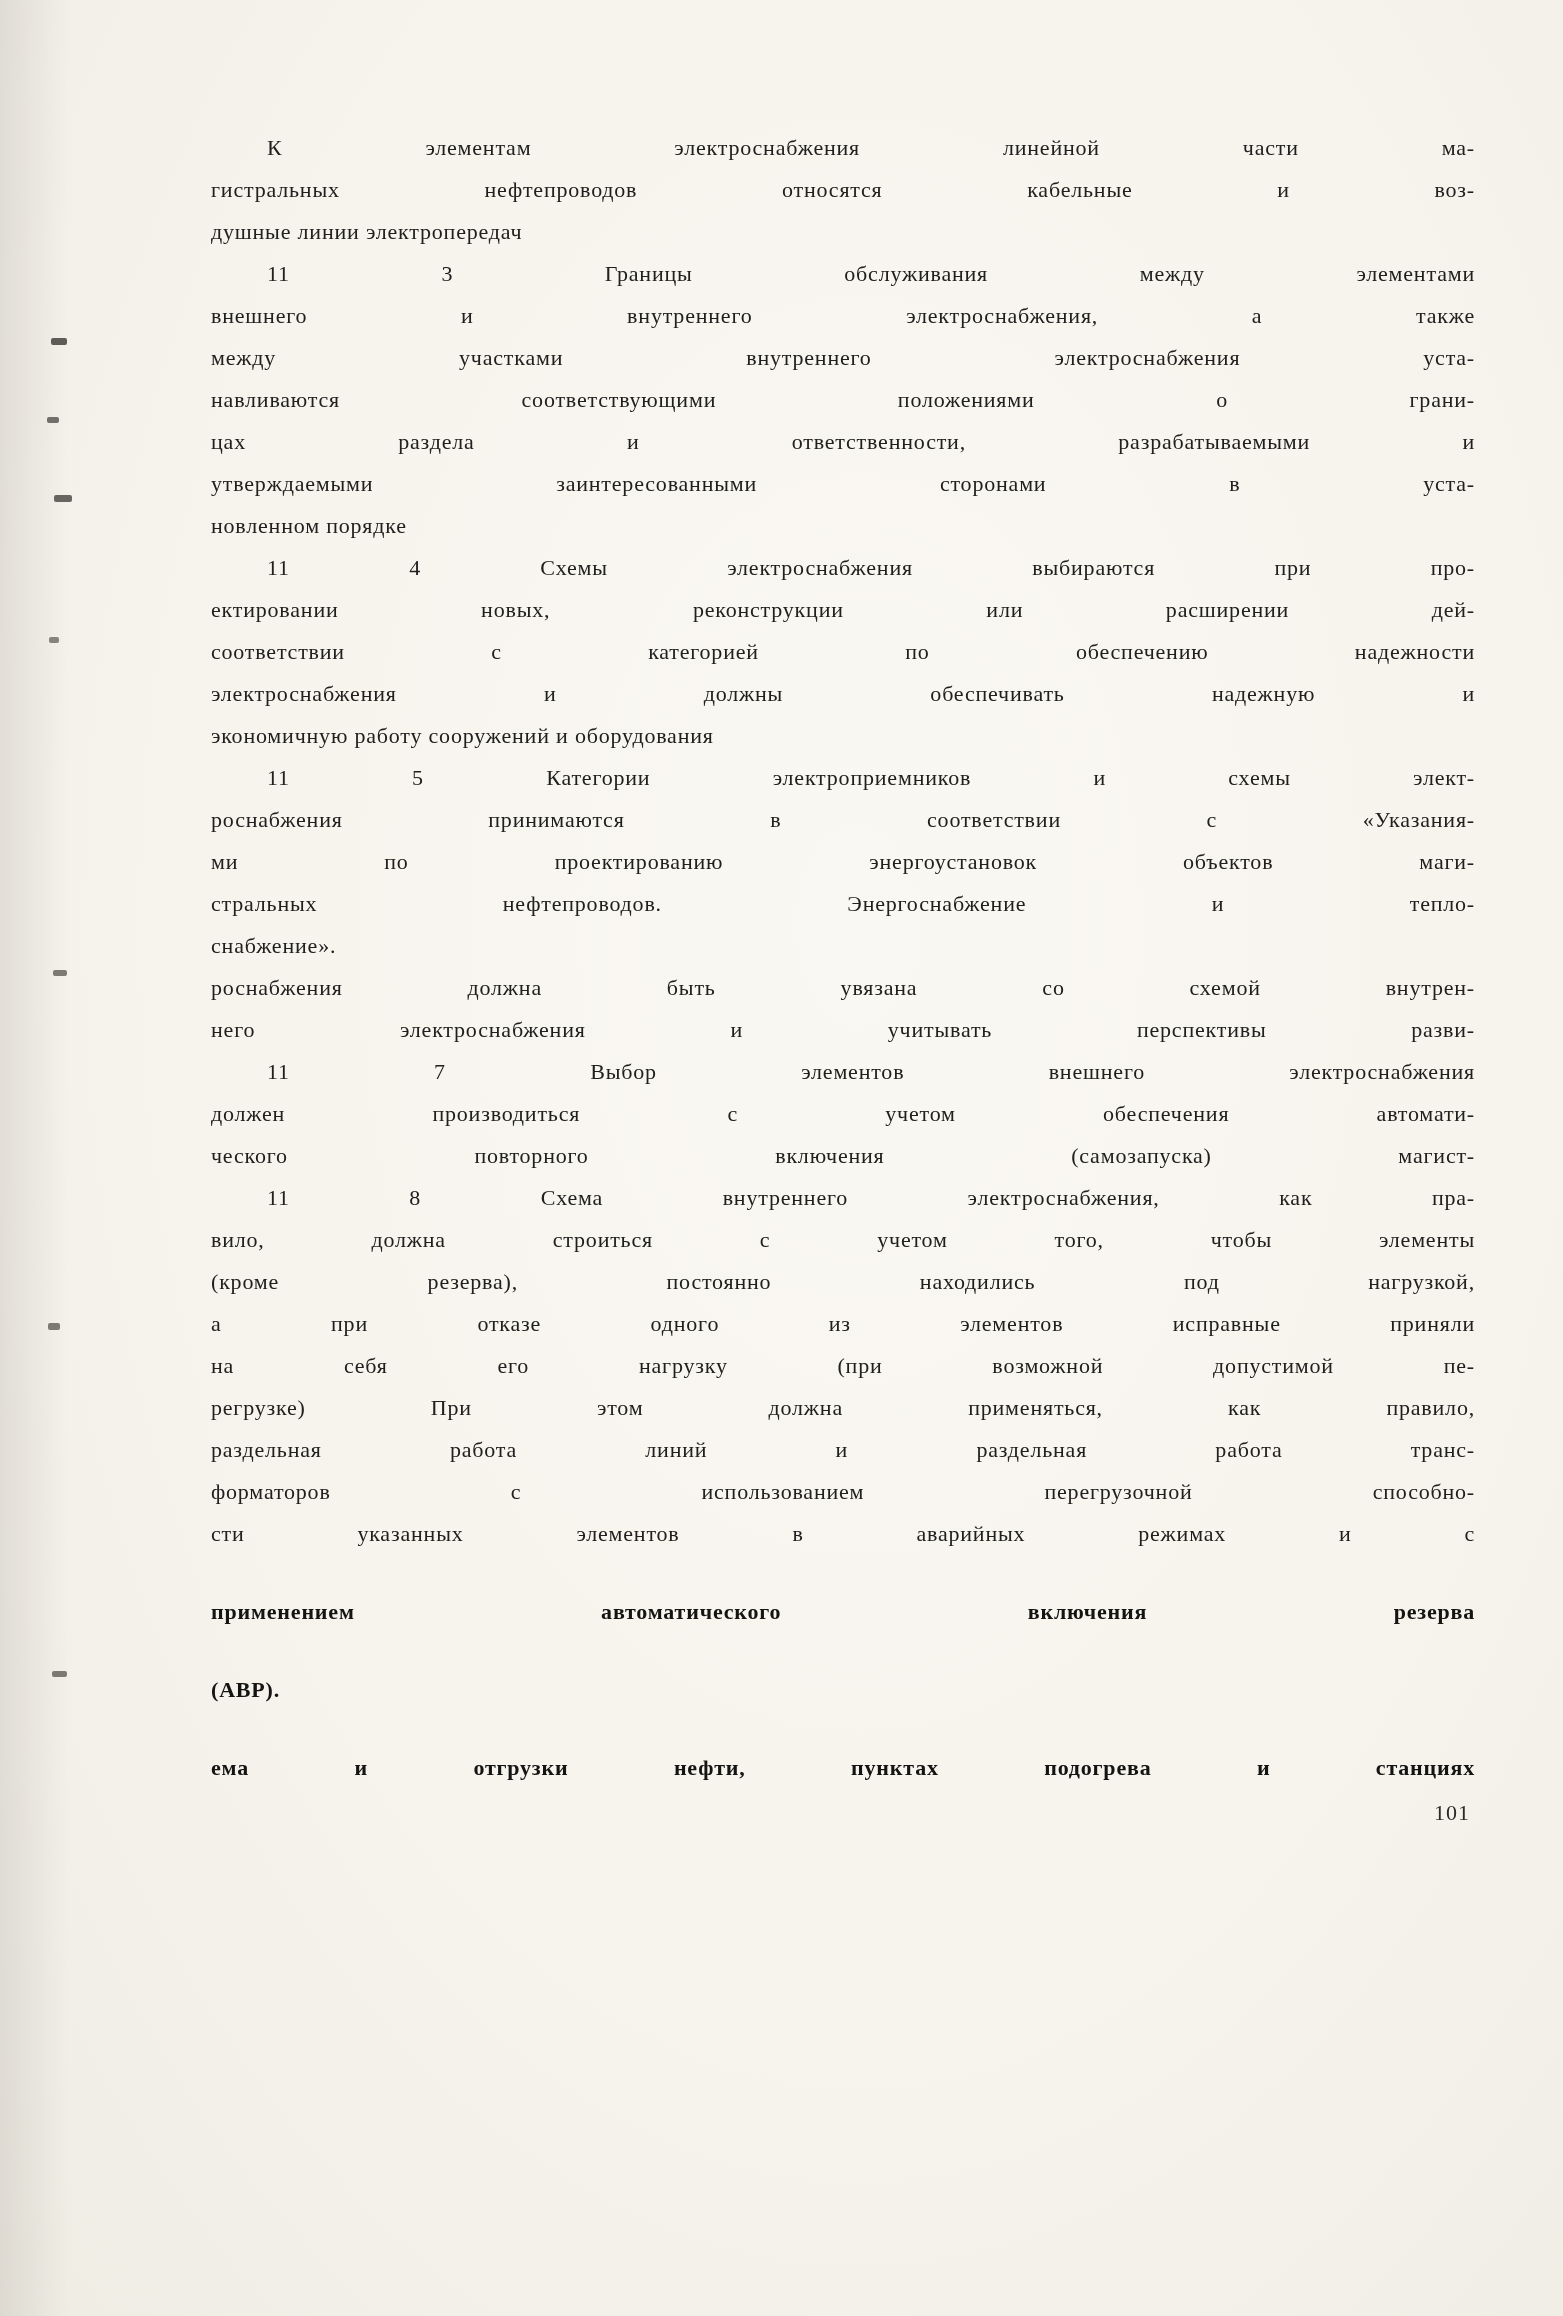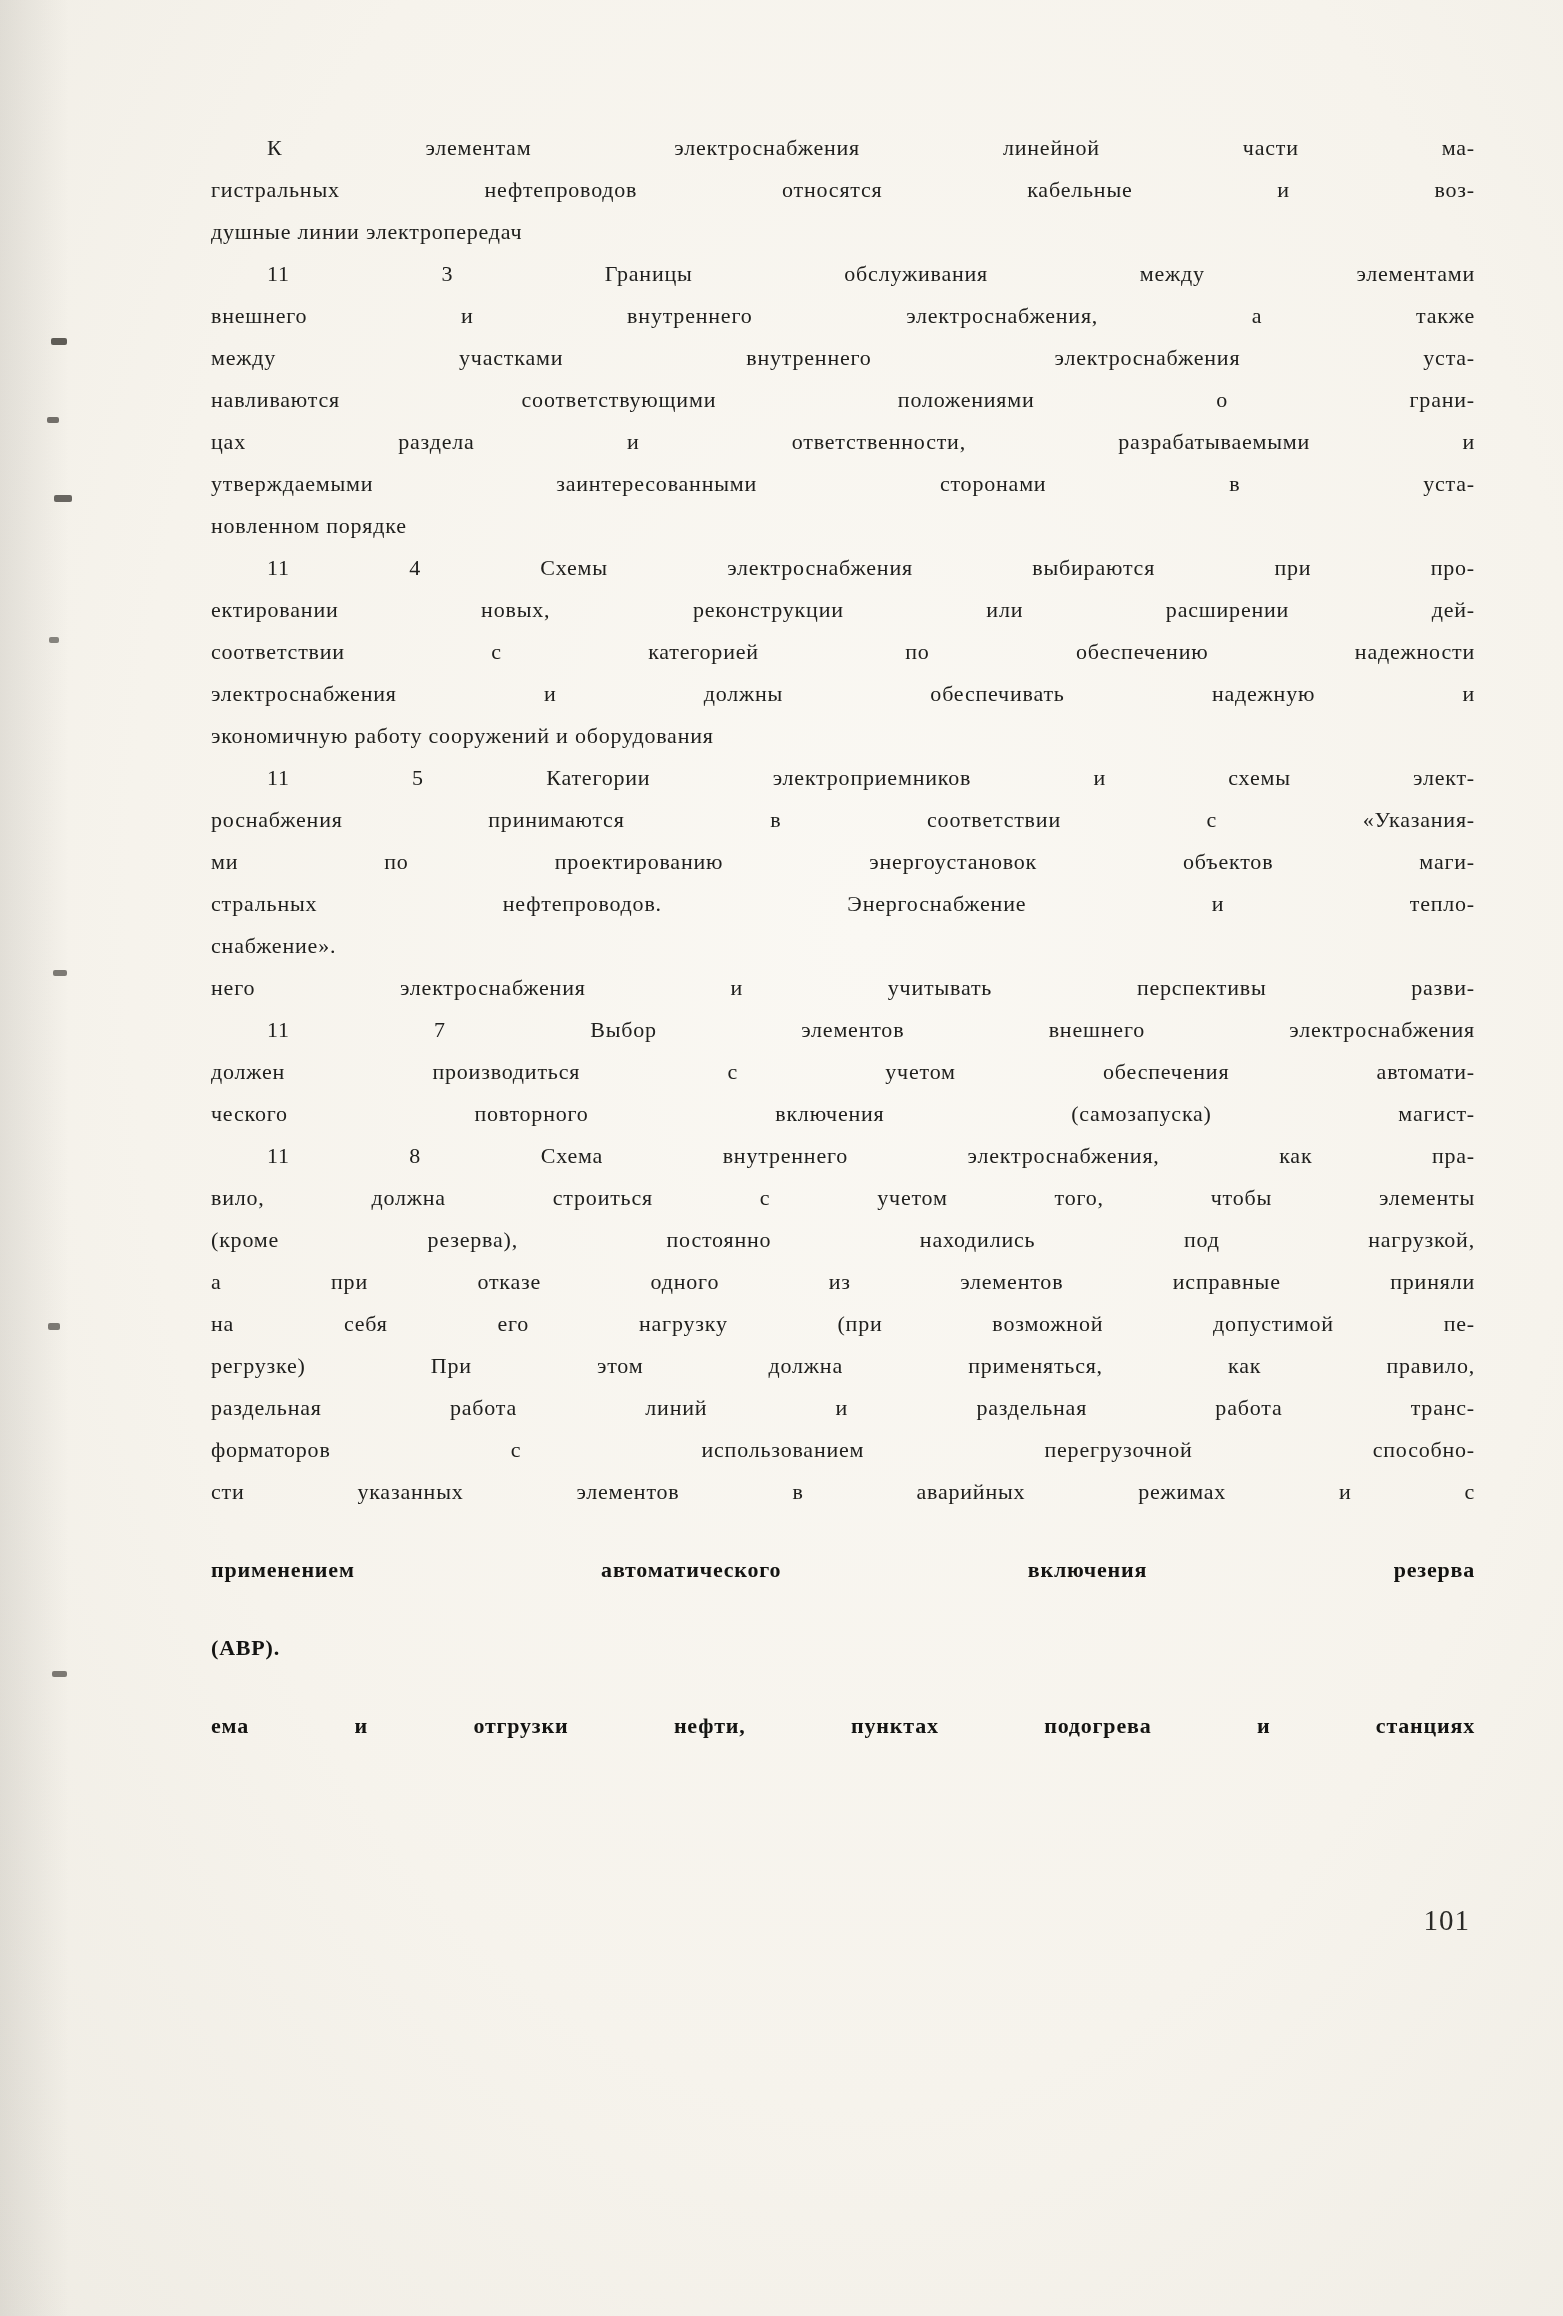"роснабжения должна быть увязана со" div.line { html: none -> <div>роснабжения должна быть увязана со схемой внутрен-</div> }
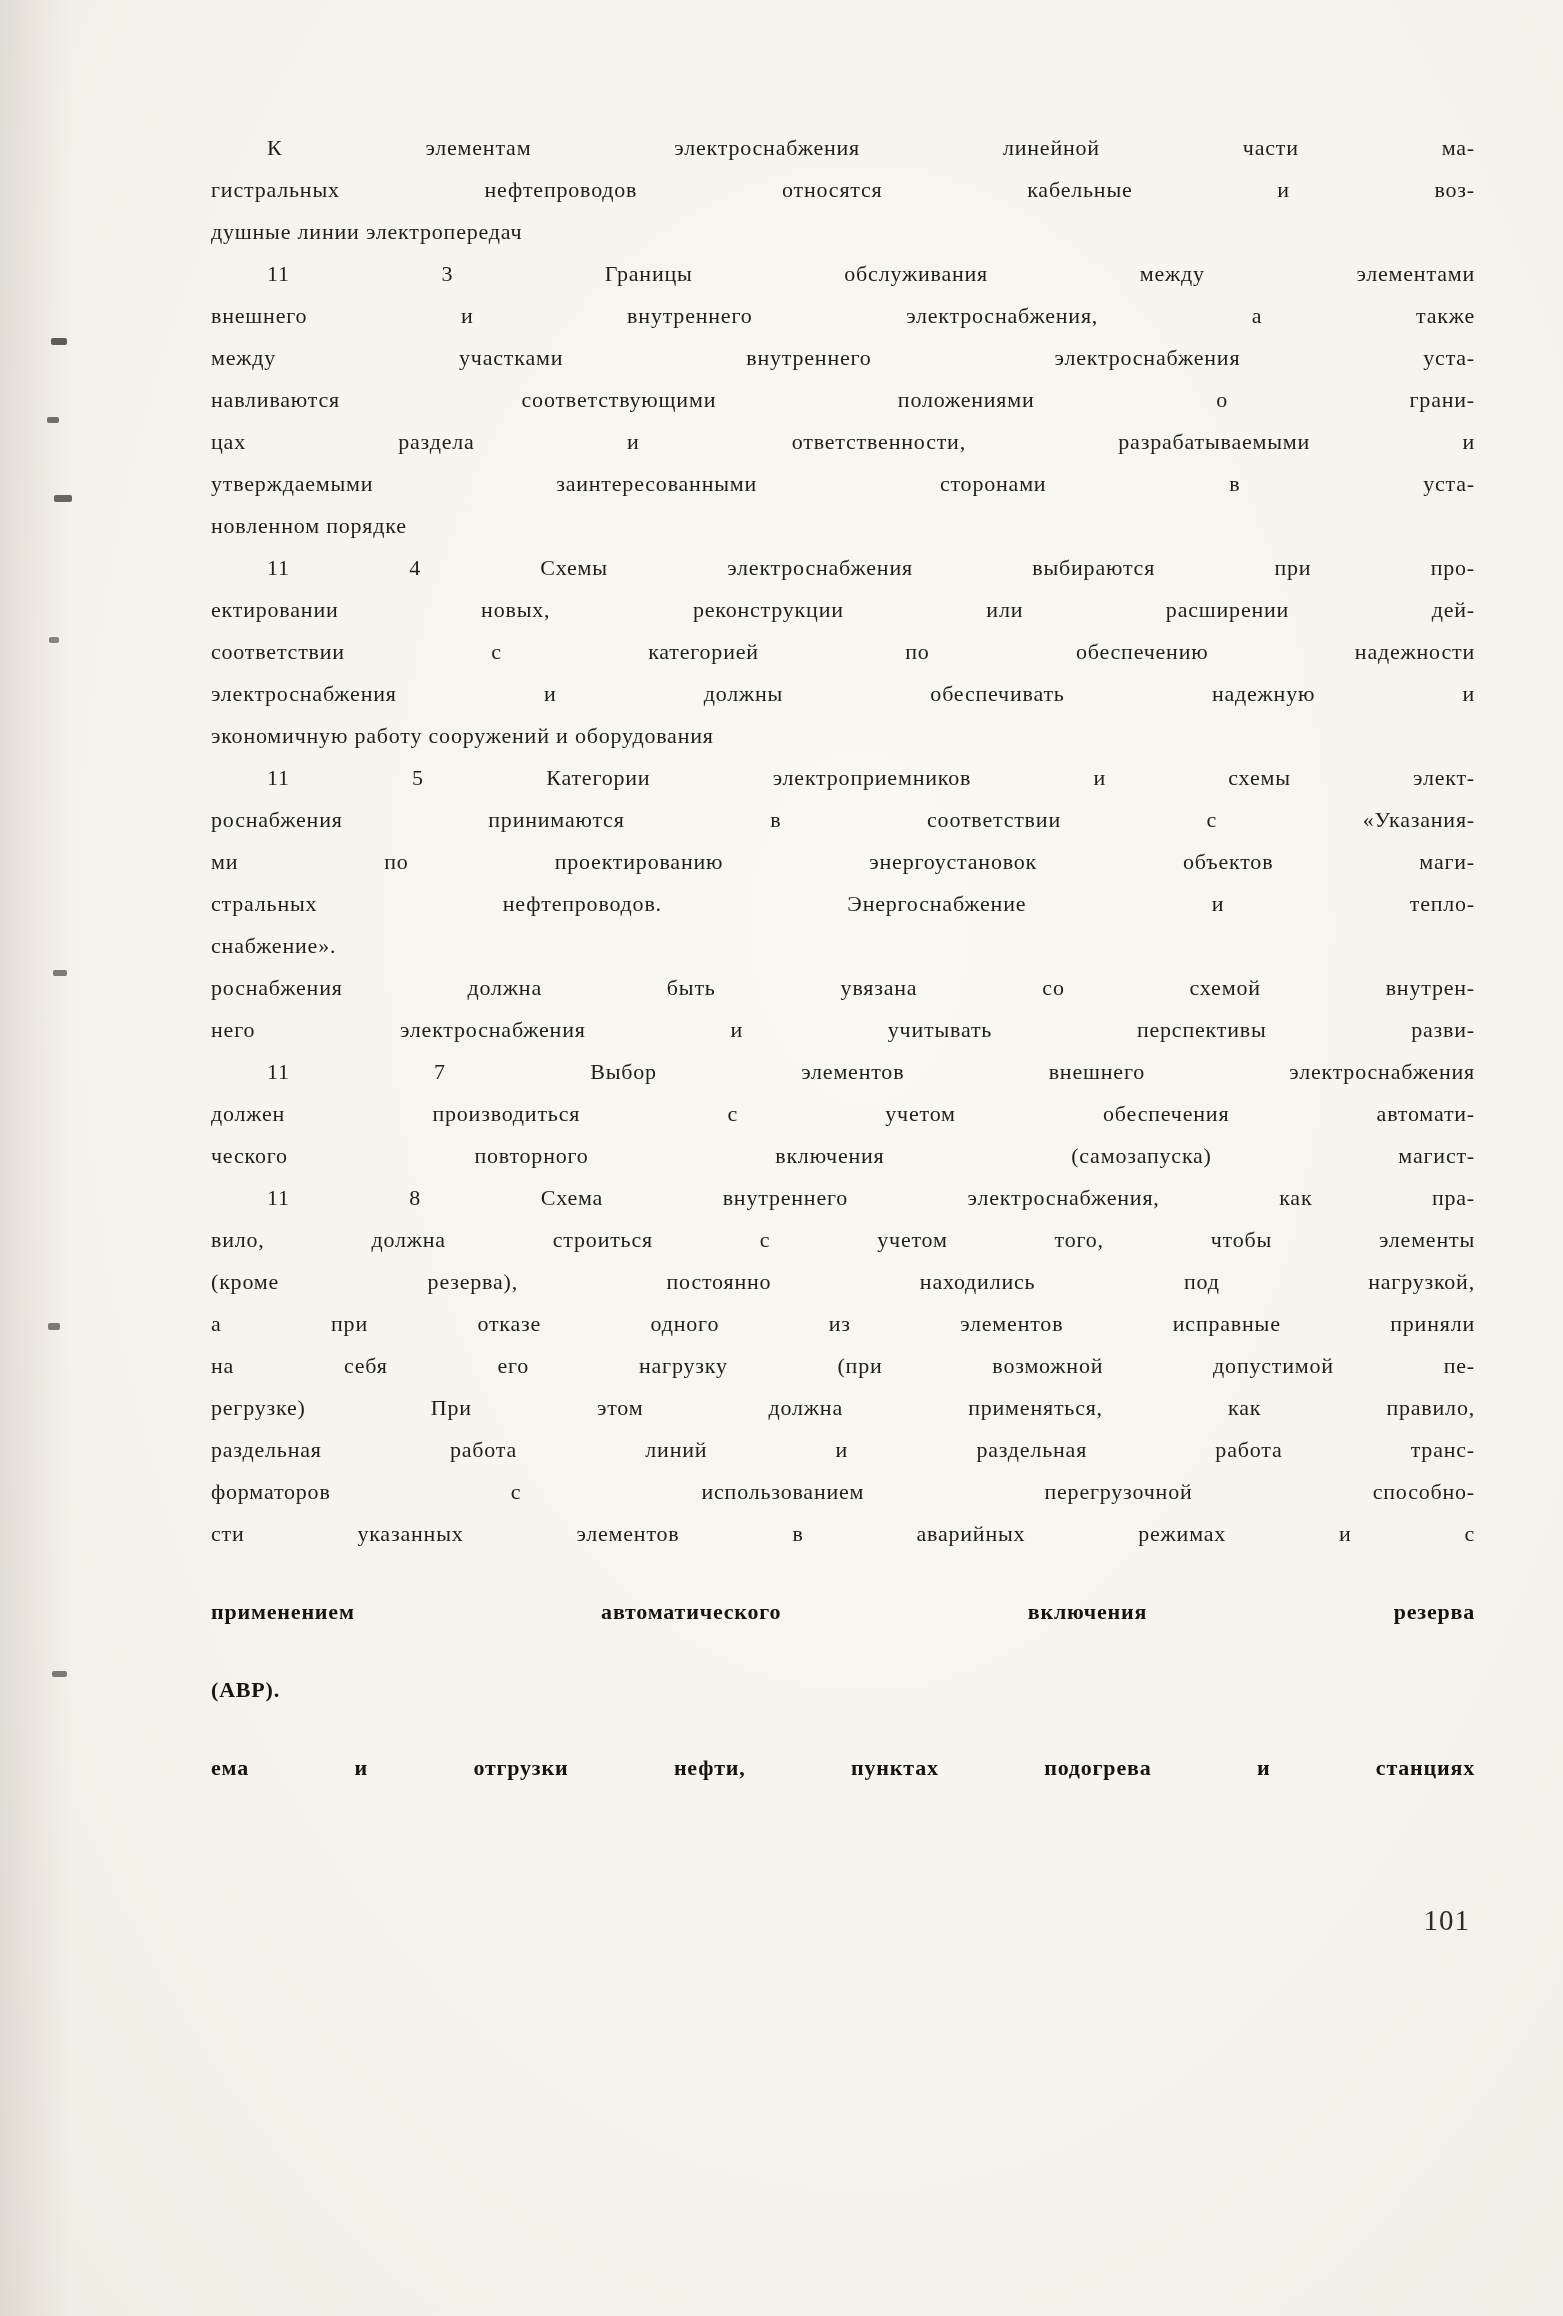"101" .page-number { font-size: 29px -> 22px; top: 1904px -> 1800px }
